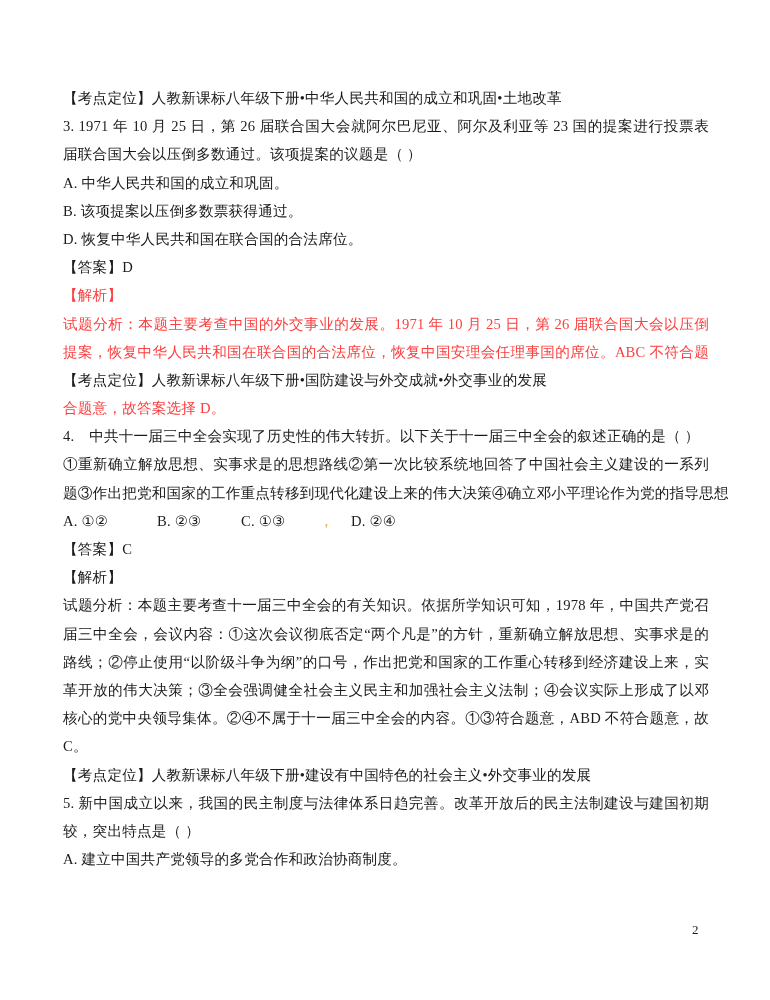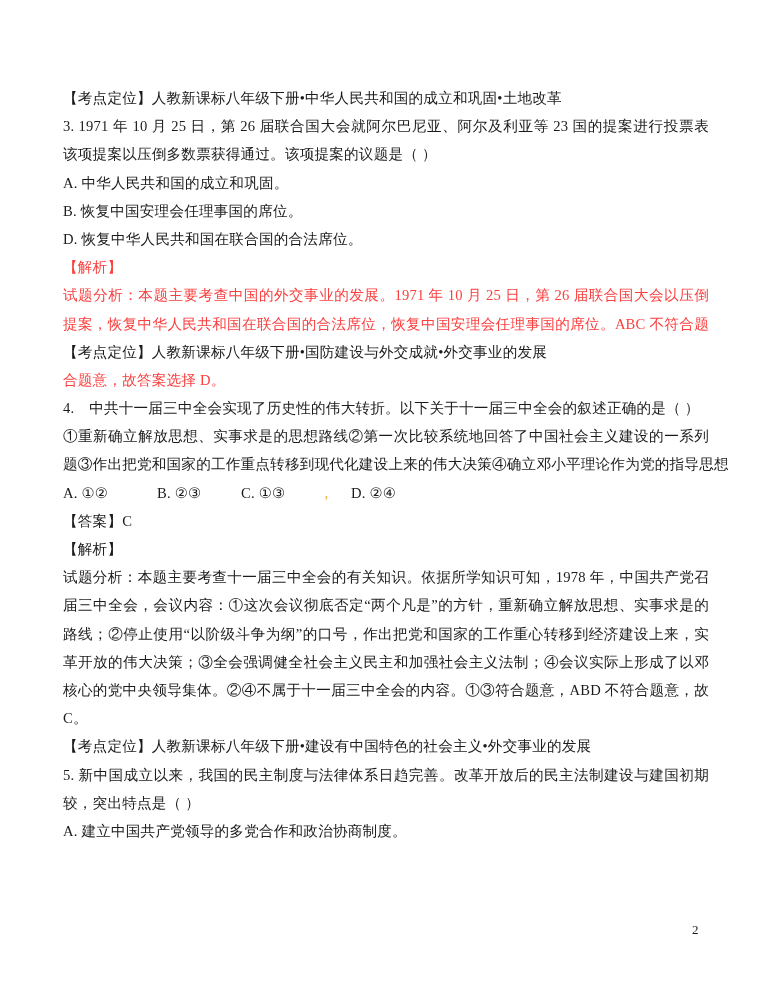"该项提案以压倒多数票获得通过。该项提案的议题是（ ）" div.line { text: 该项提案以压倒多数票获得 -> 届联合国大会以压倒多数 }
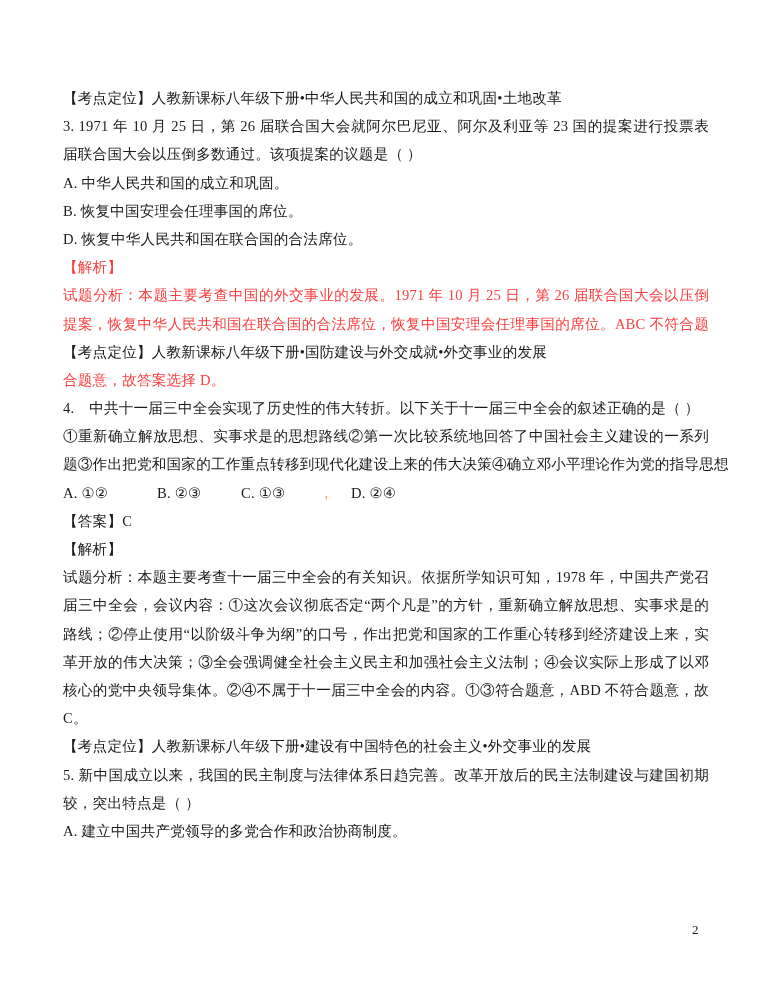"B. 恢复中国安理会任理事国的席位。" div.line { text: 恢复中国安理会任理事国的席位 -> 该项提案以压倒多数票获得通过 }
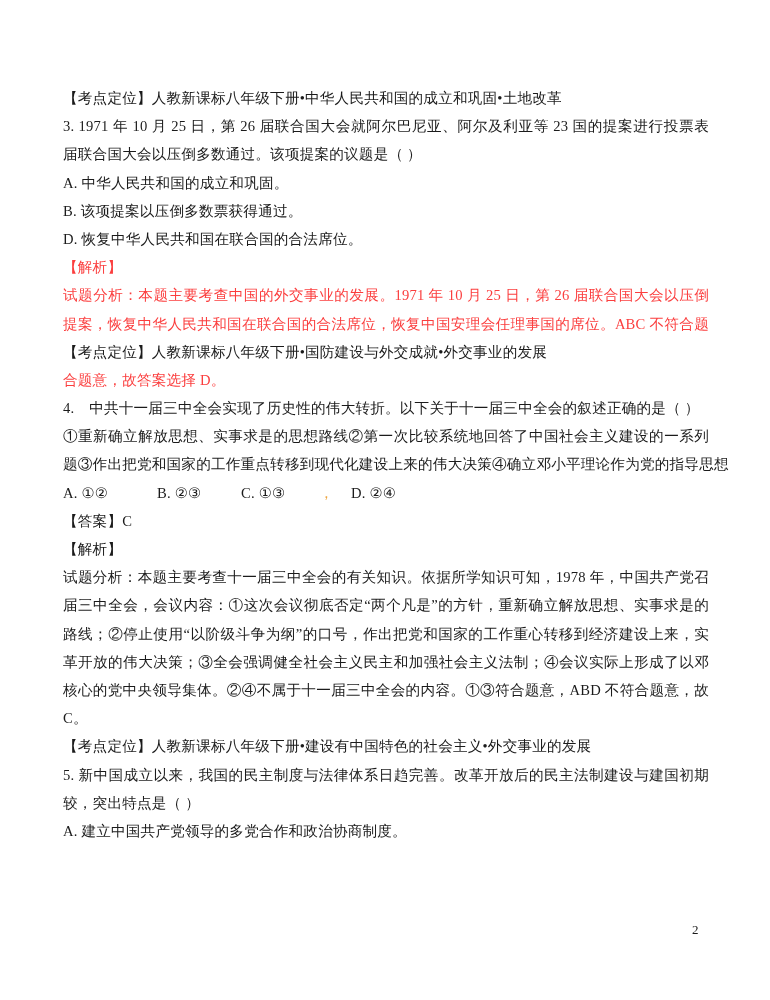"【答案】D" div.line { html: none -> <div>【答案】D</div> }
